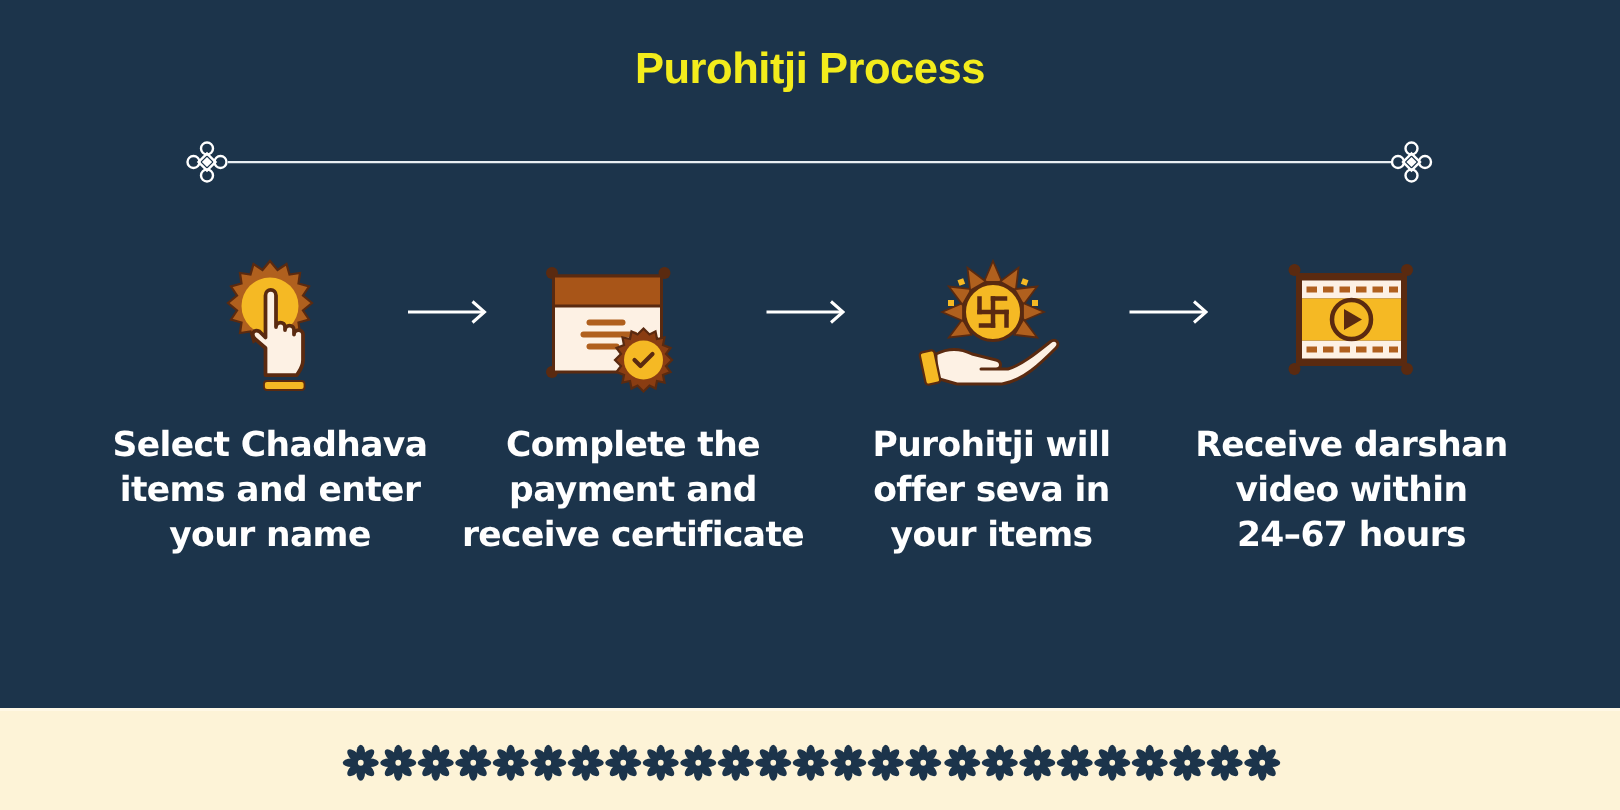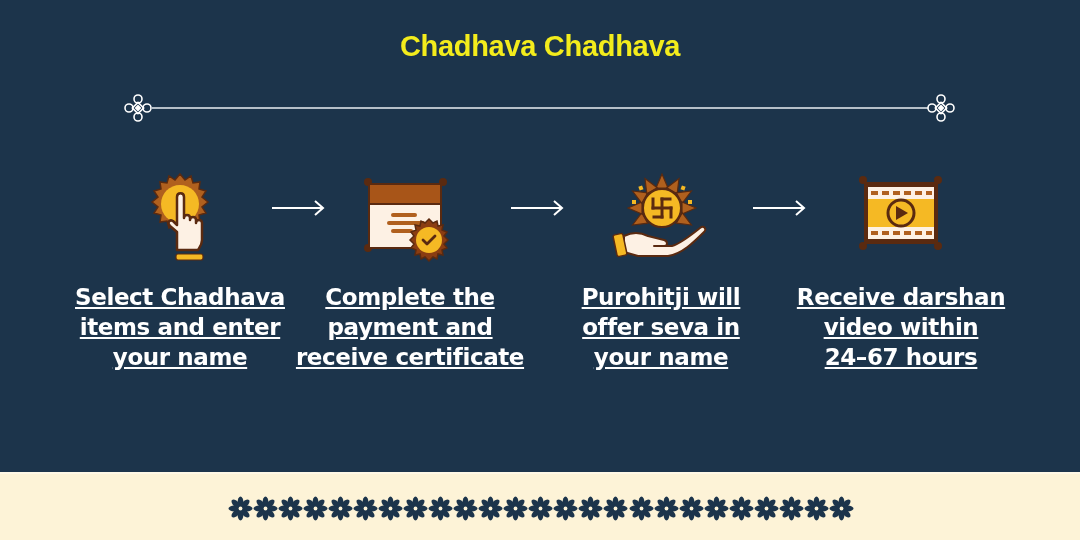"Chadhava Chadhava" div.title { text: Chadhava Chadhava -> Purohitji Process }
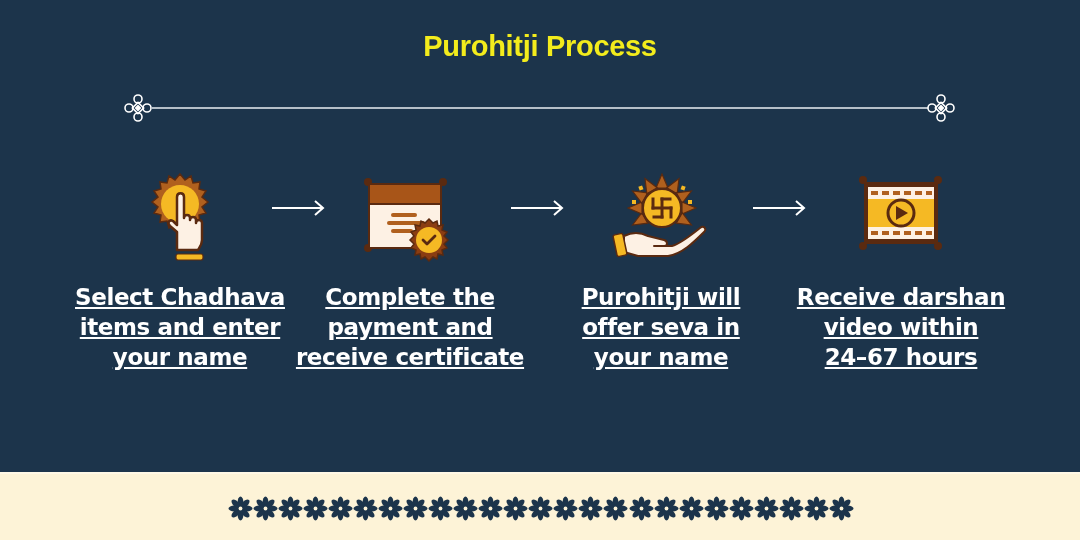"Select Chadhava" .step-text { text-decoration: underline -> none }
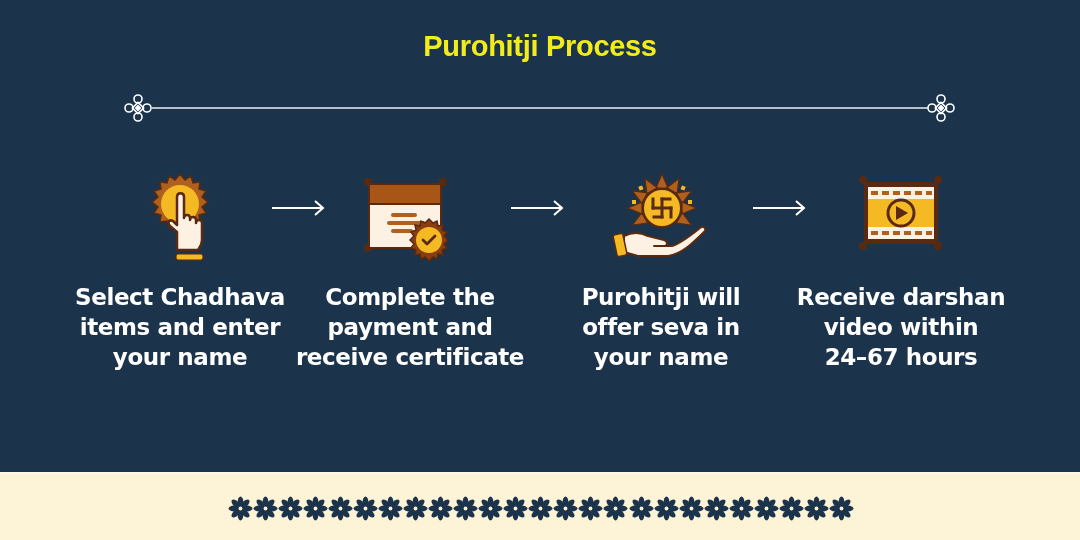"Complete the" div.step-text { left: 285px -> 297px }
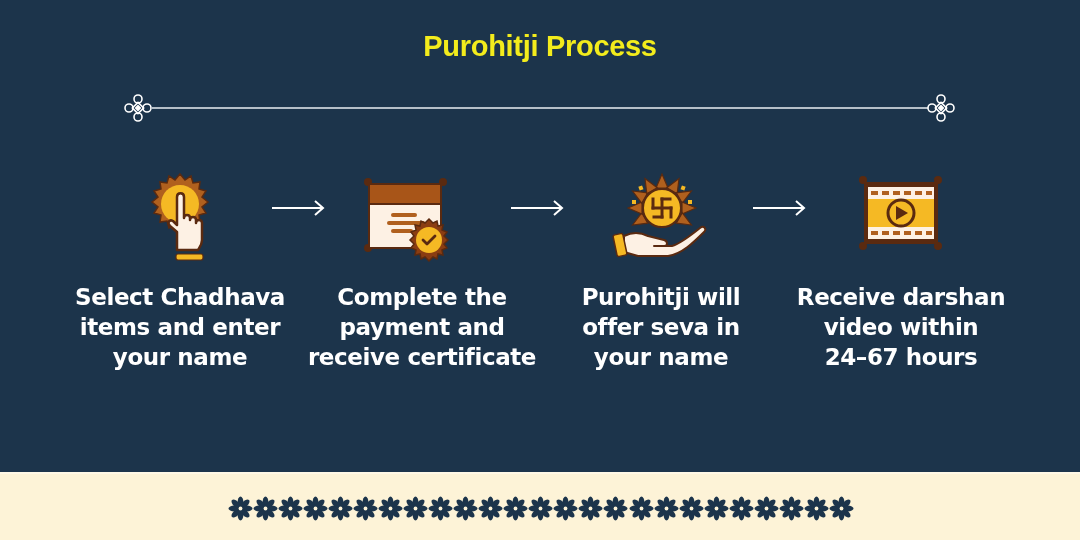"Purohitji will" div.step-text { text: name -> items }
